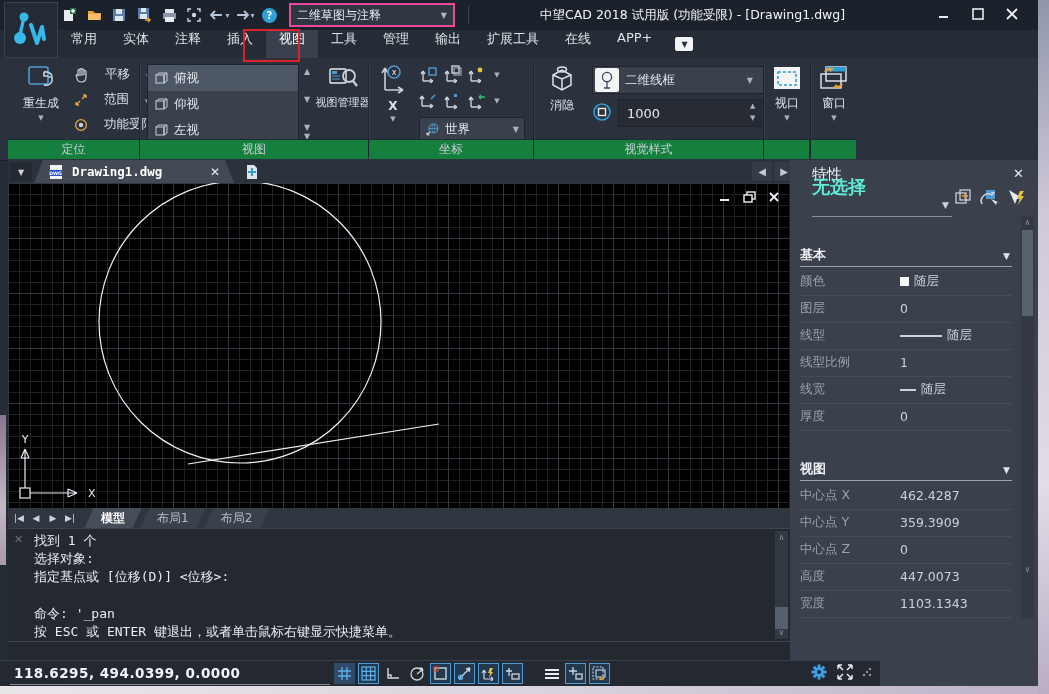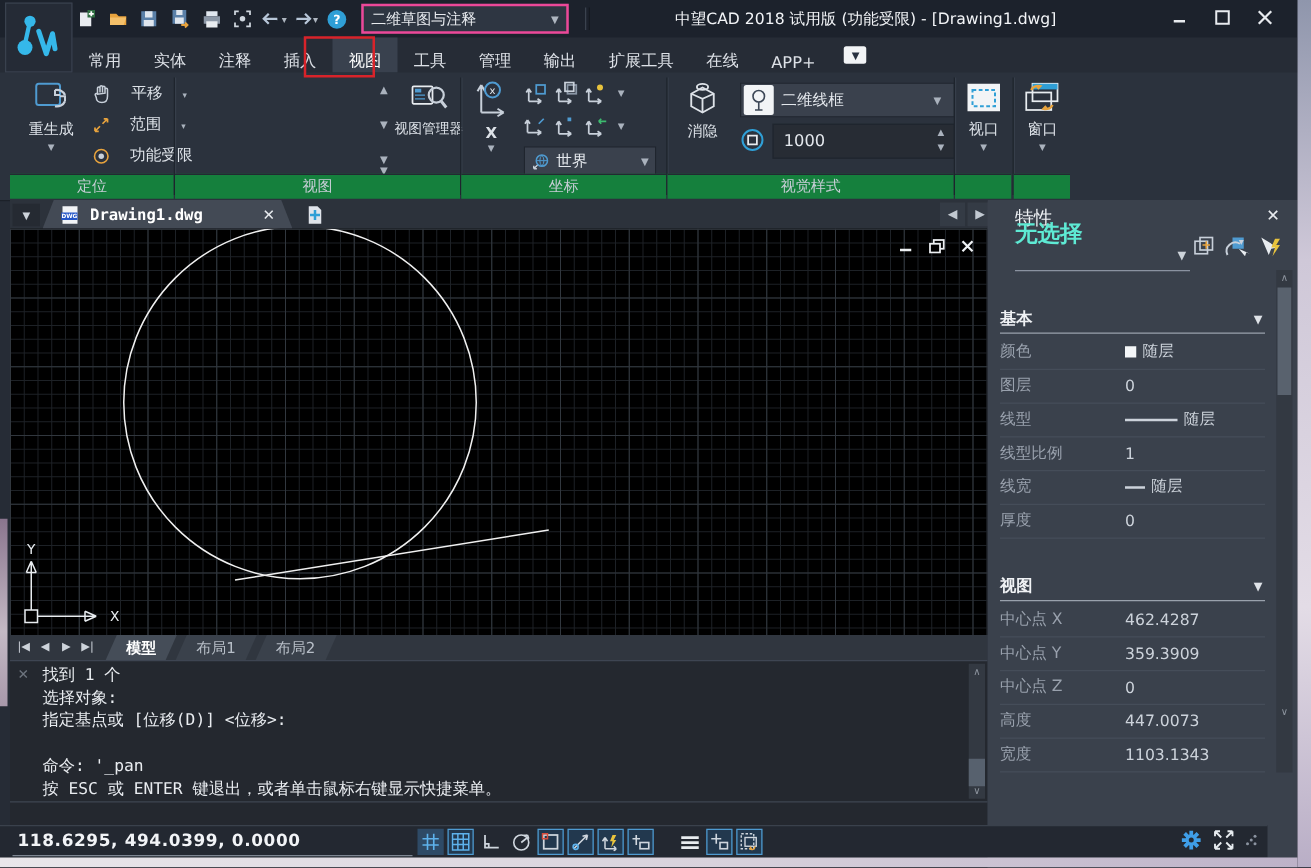"常用" .rtab { align-items: flex-end -> flex-start }
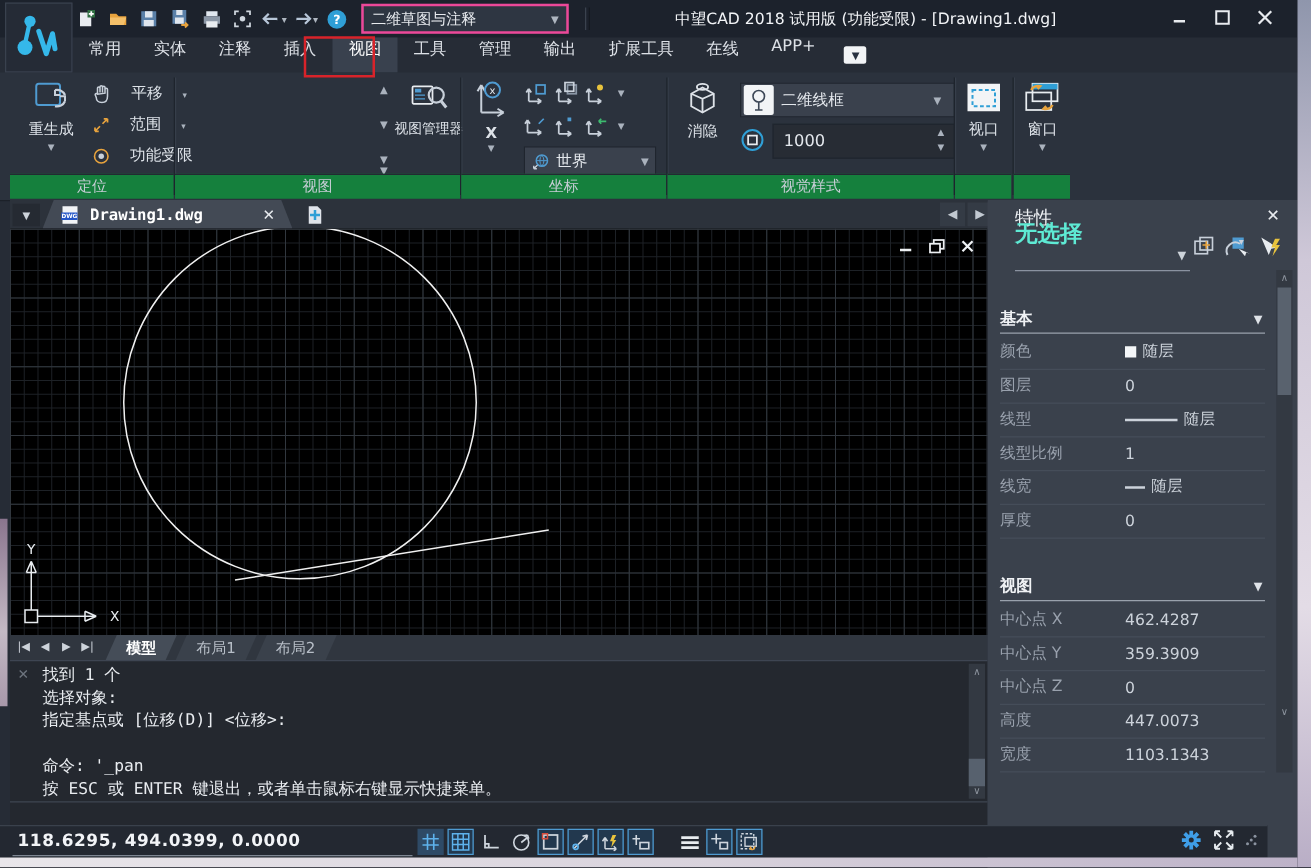"俯视" div { html: none -> <div> <div> <svg> <rect></rect> <path></path> </svg> <span>俯视</span> </div> <div> <svg> <rect></rect> <path></path> </svg> <span>仰视</span> </div> <div> <svg> <rect></rect> <path></path> </svg> <span>左视</span> </div> </div> }
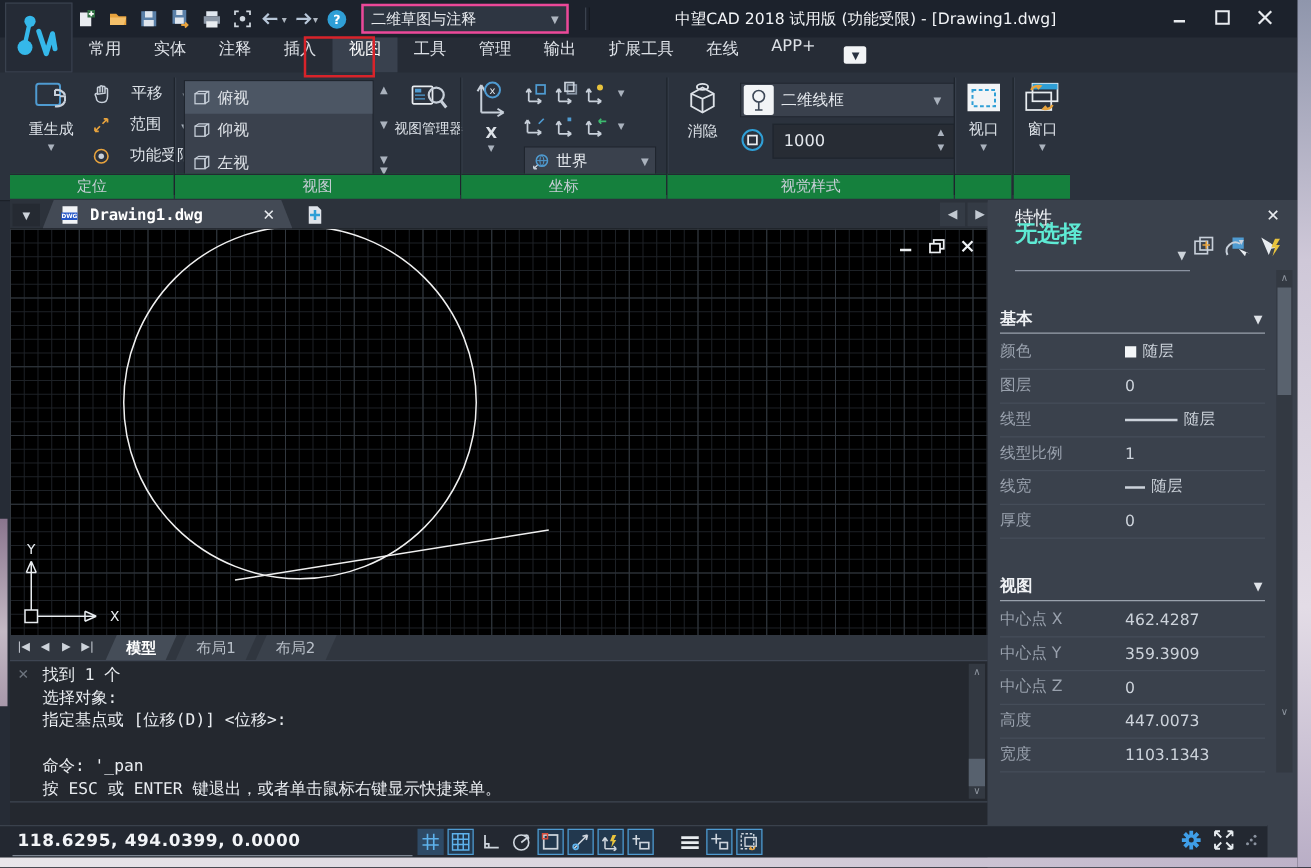"118.6295, 494.0399, 0.0000" #statusbar { width: 1014px -> 880px }
